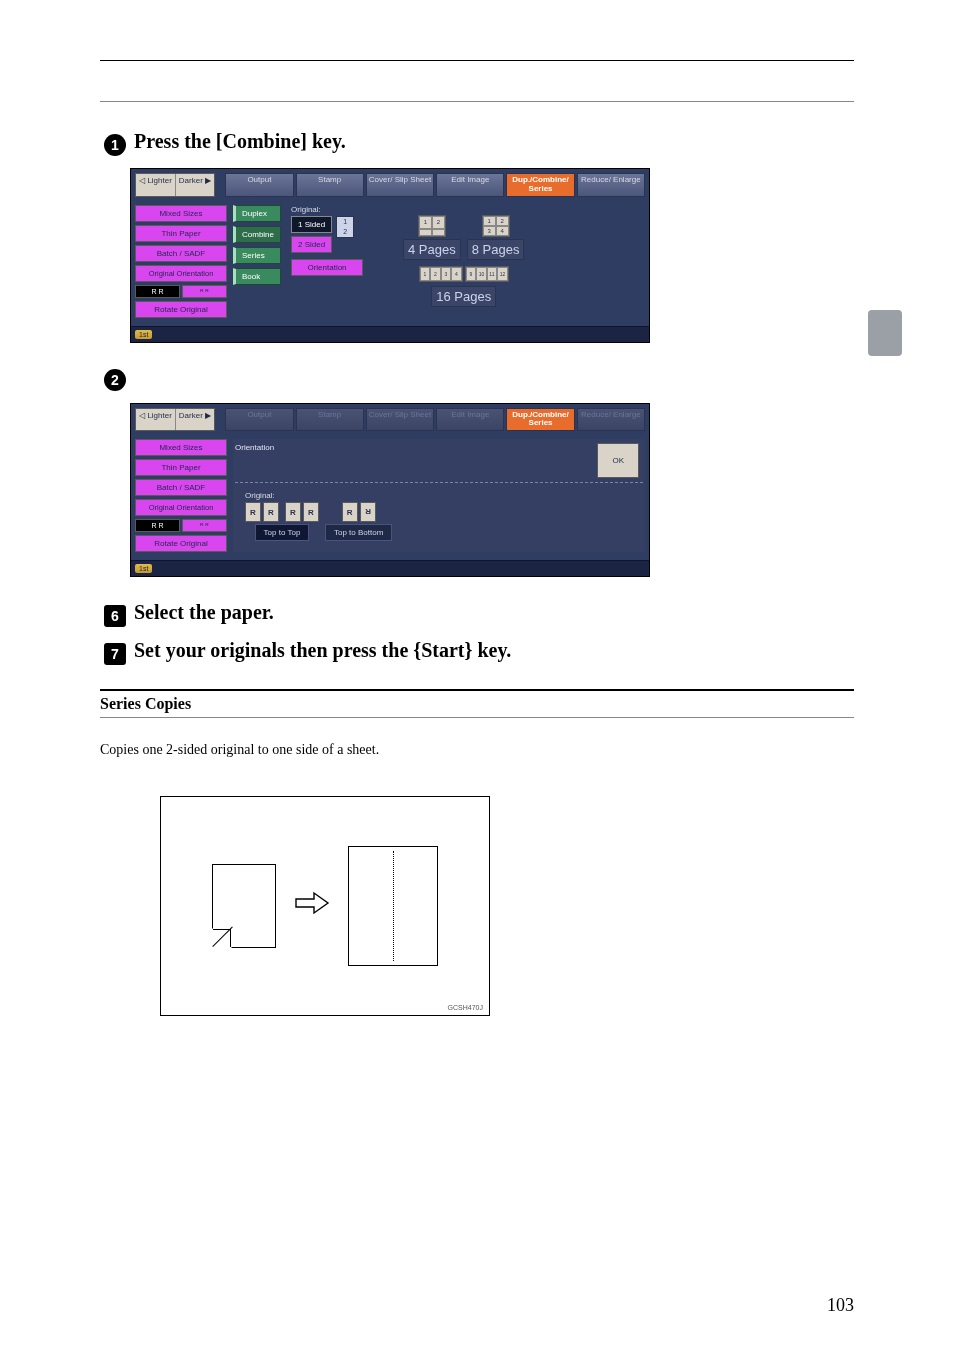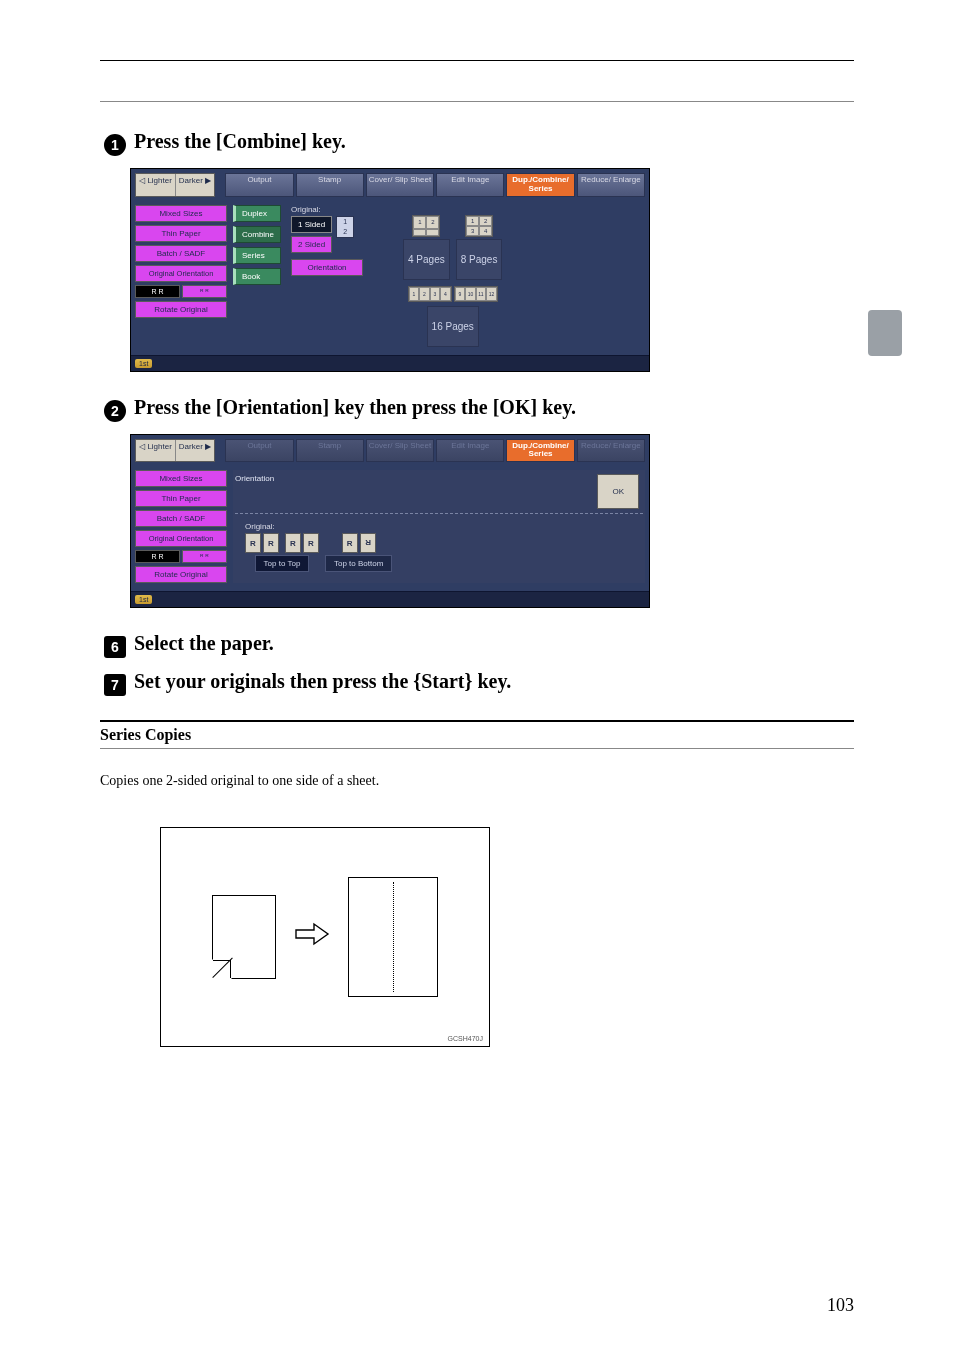"4 Pages" .page-lbl { font-size: 10px -> 13px; padding: 14px 4px -> 2px 4px }
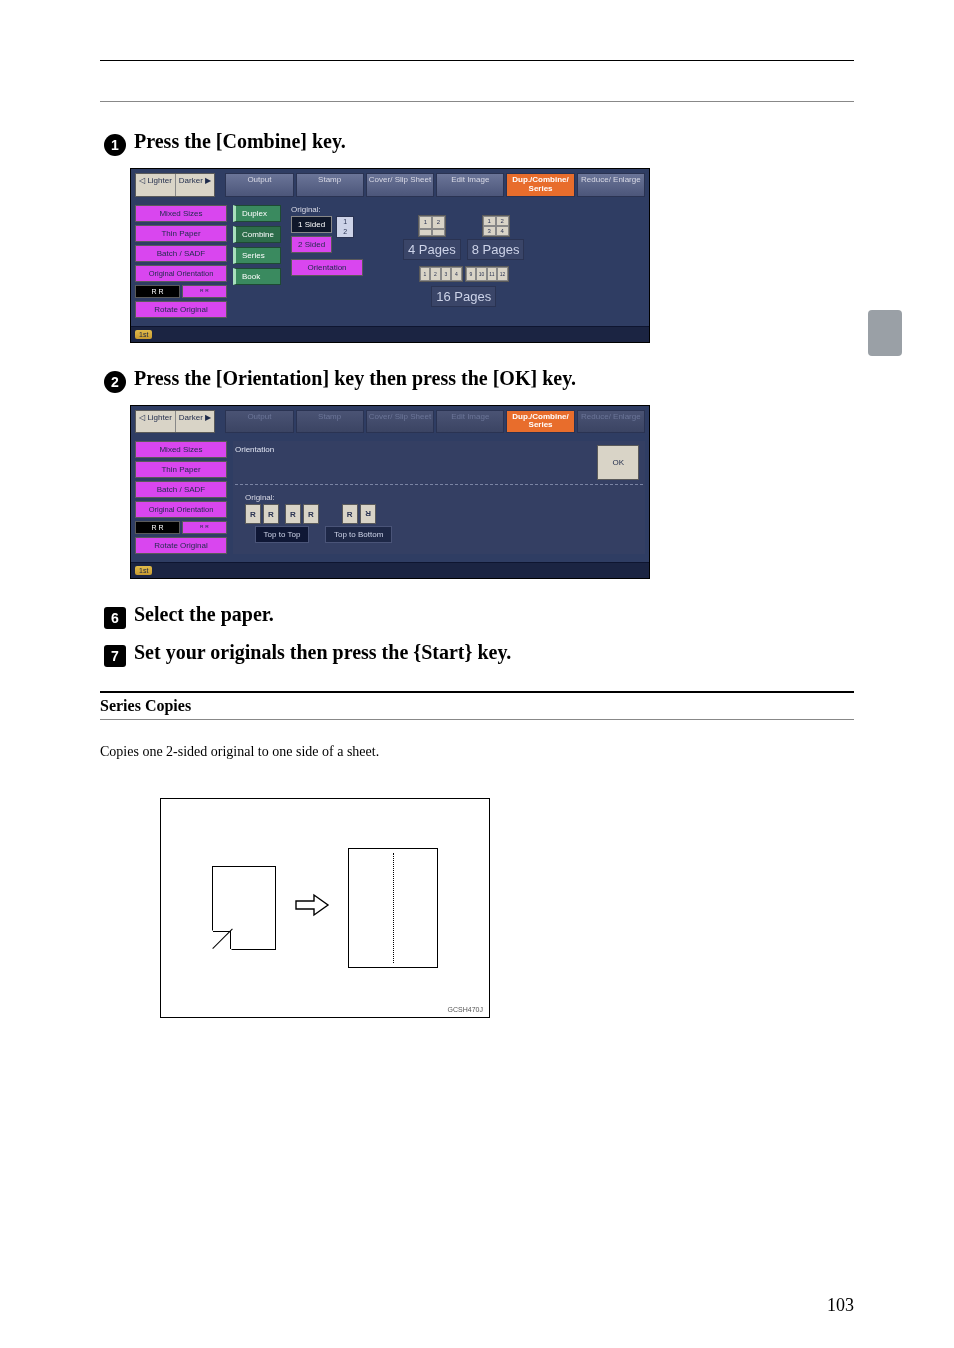"Press the [Orientation] key then" span.step-text { html: <span> <span>Press the </span><span>[Orientation]</span><span> key then press the </span><span>[OK]</span><span> key.</span> </span> -> none }
